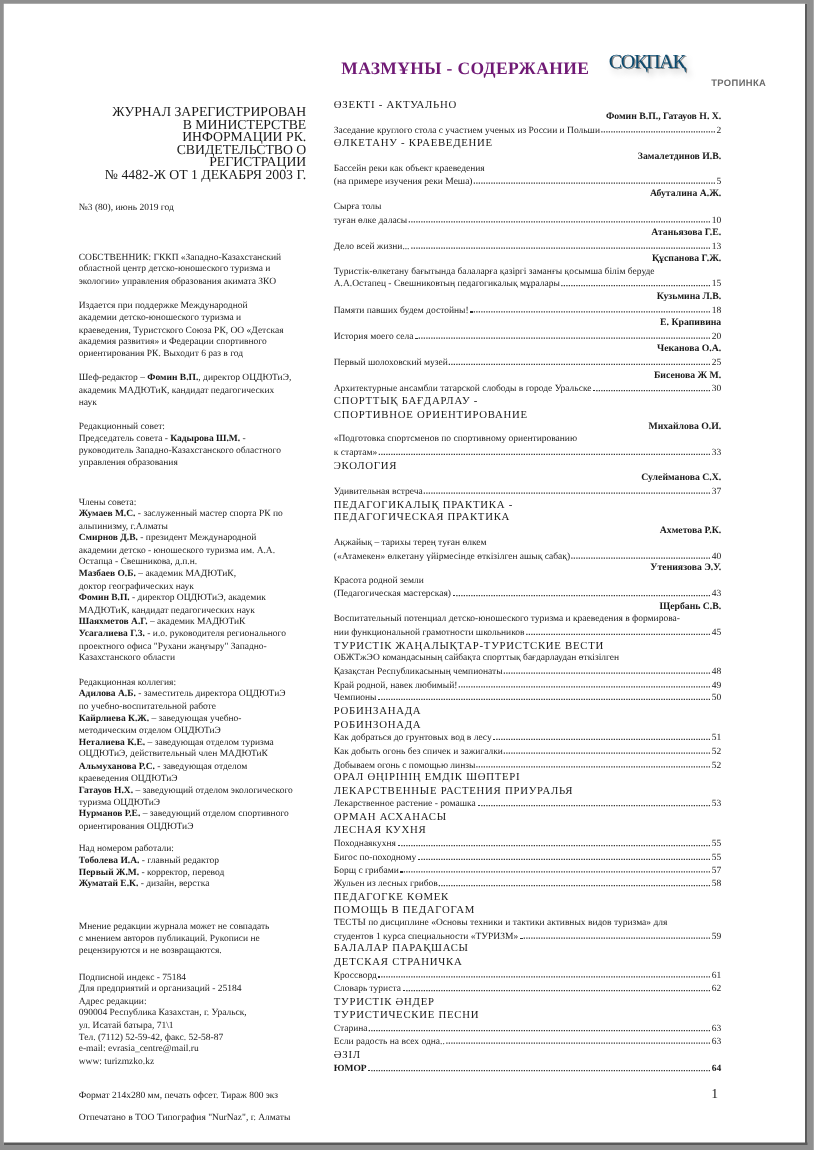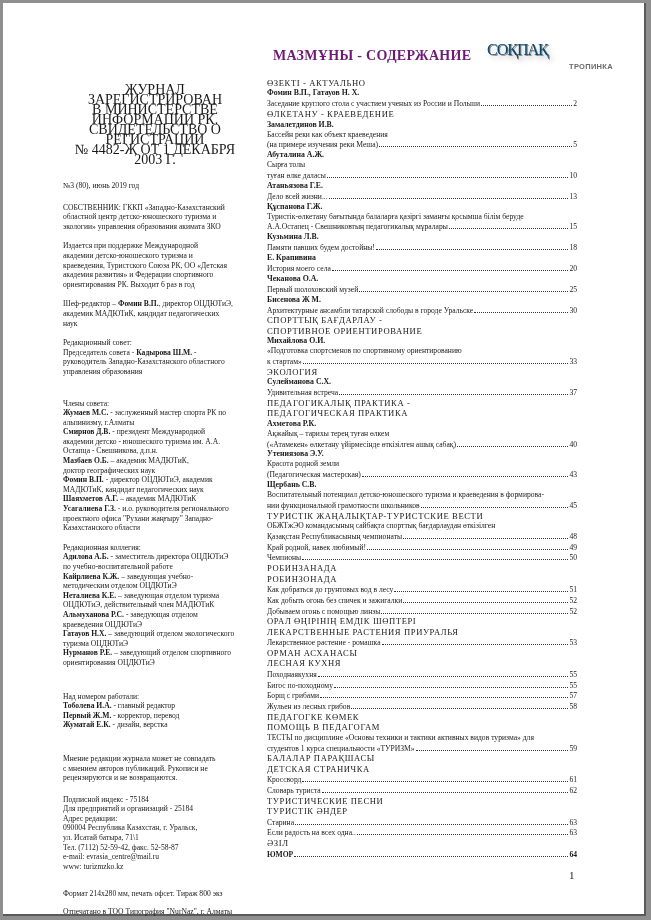"ЖУРНАЛ ЗАРЕГИСТРИРОВАН" .reg { font-size: 14px -> 11px; text-align: center -> right }
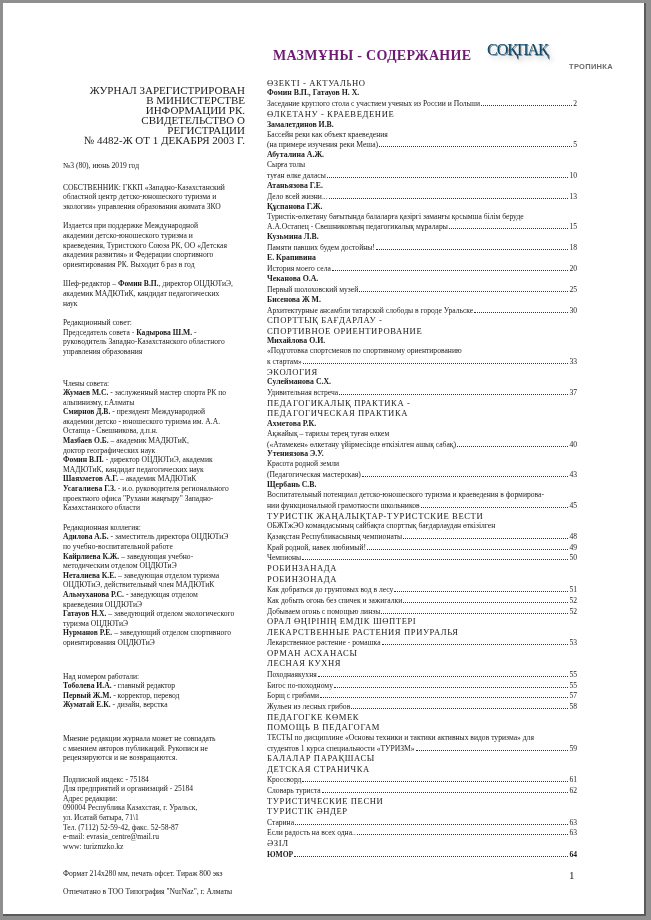"Фомин В.П., Гатауов Н. Х." .author { text-align: none -> right }
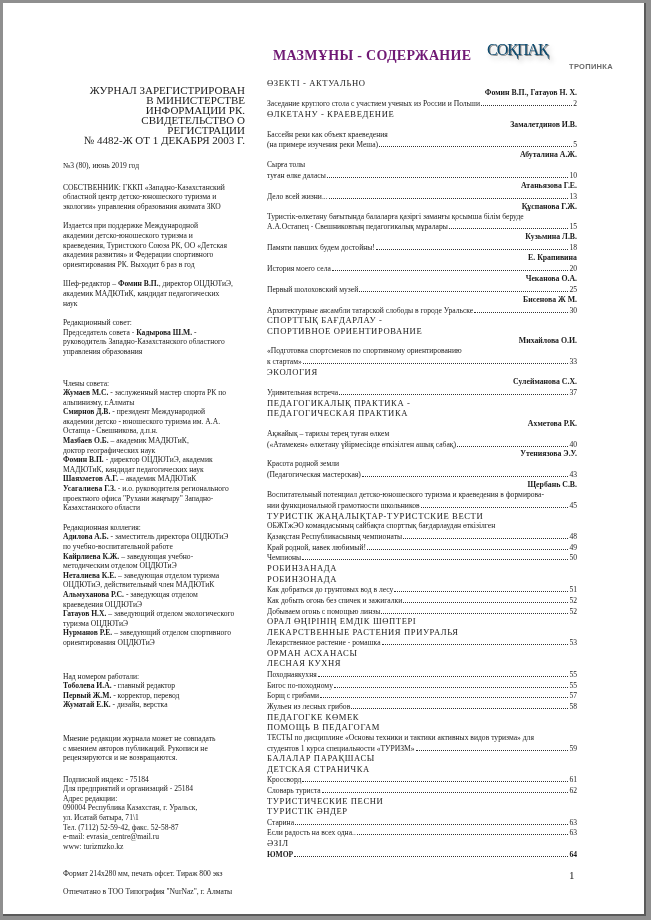"№3 (80), июнь 2019 год" div.para { margin-bottom: 12px -> 30px }
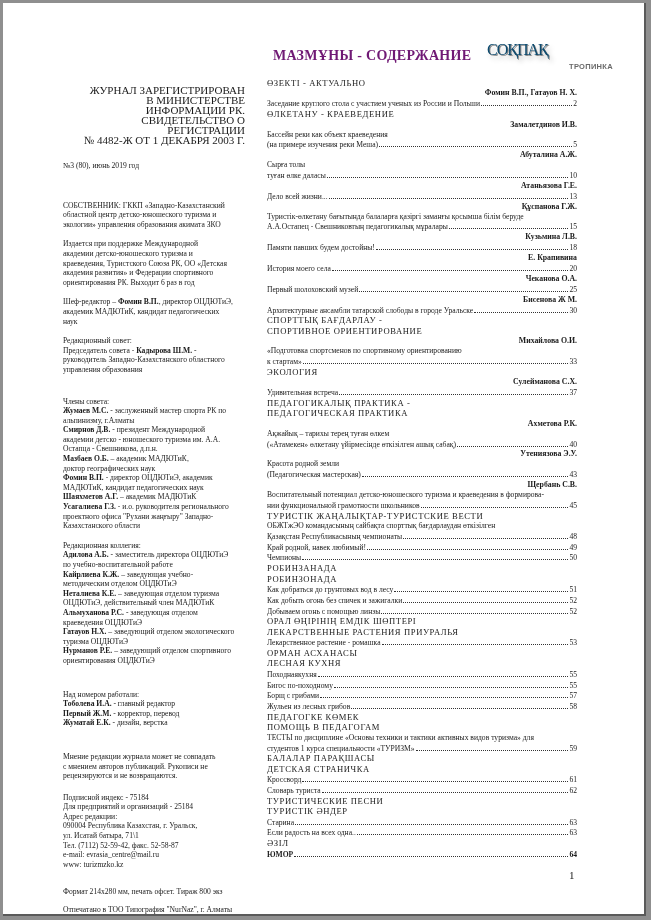"Редакционная коллегия:" div.para { margin-bottom: 24px -> 8px }
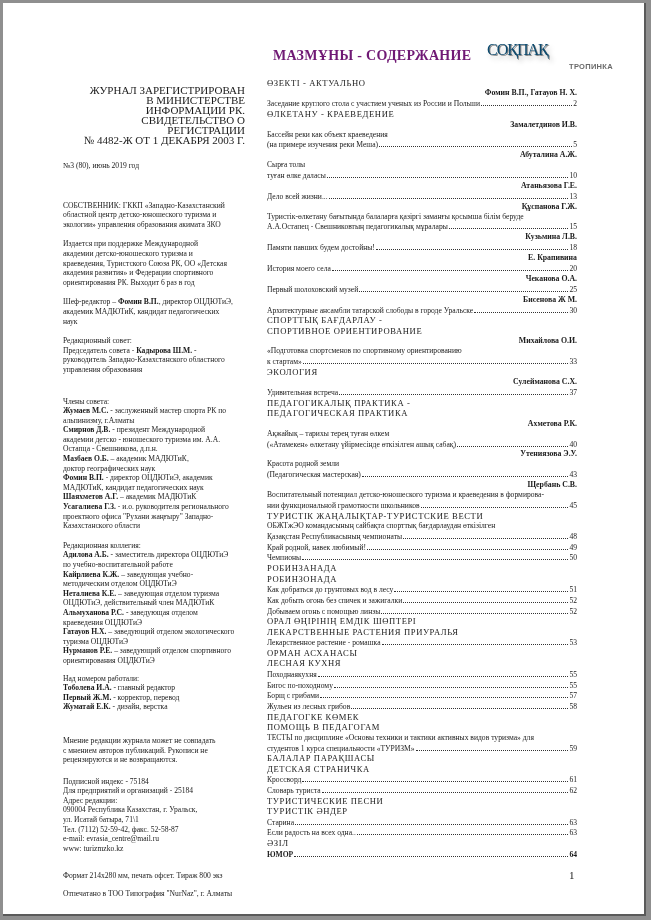"ТУРИСТИЧЕСКИЕ ПЕСНИ" div.sec { order: before "ТУРИСТІК ӘНДЕР" -> after "ТУРИСТІК ӘНДЕР" }
